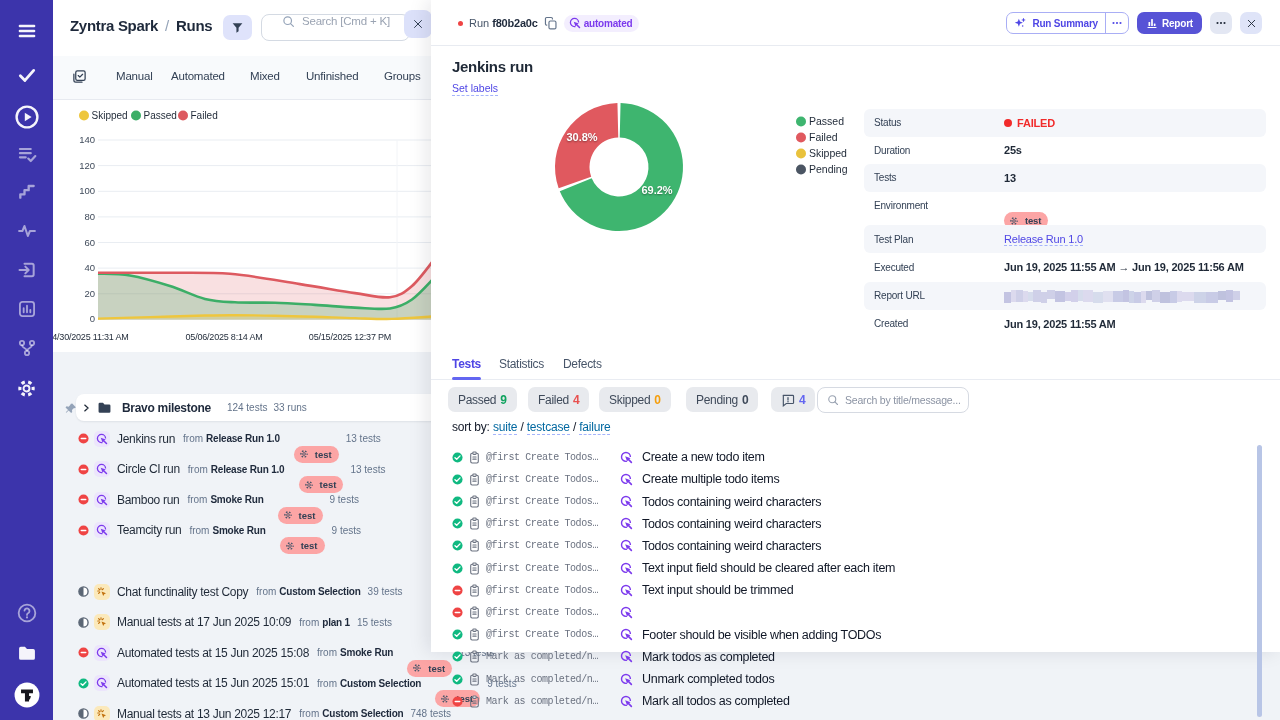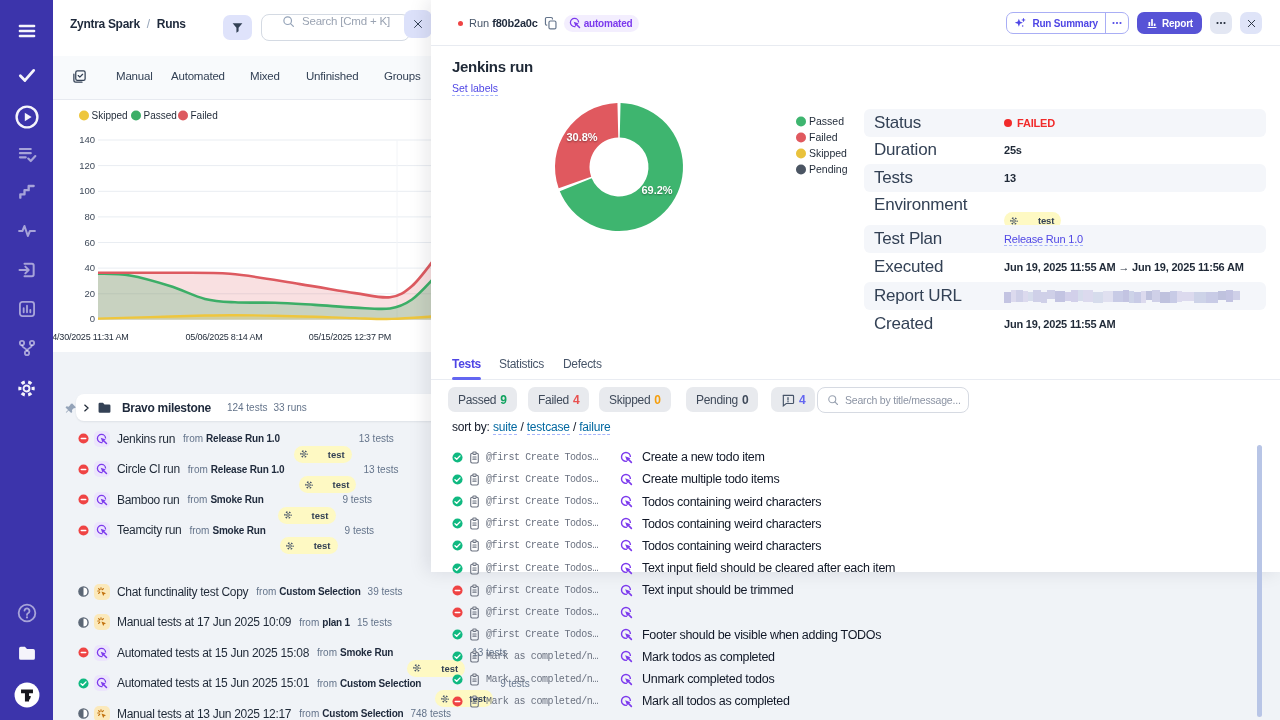"Zyntra Spark / Runs" .htitle { font-size: 12px -> 15px }
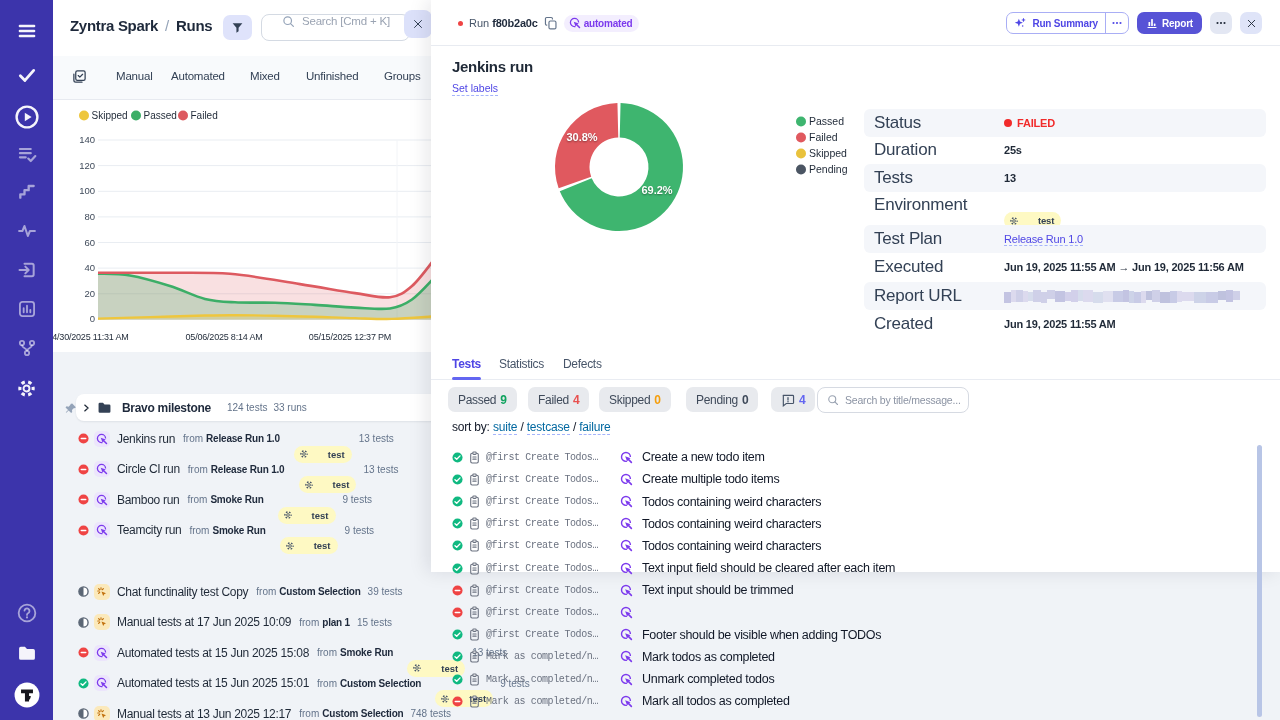"Run" #panel { height: 572px -> 652px }
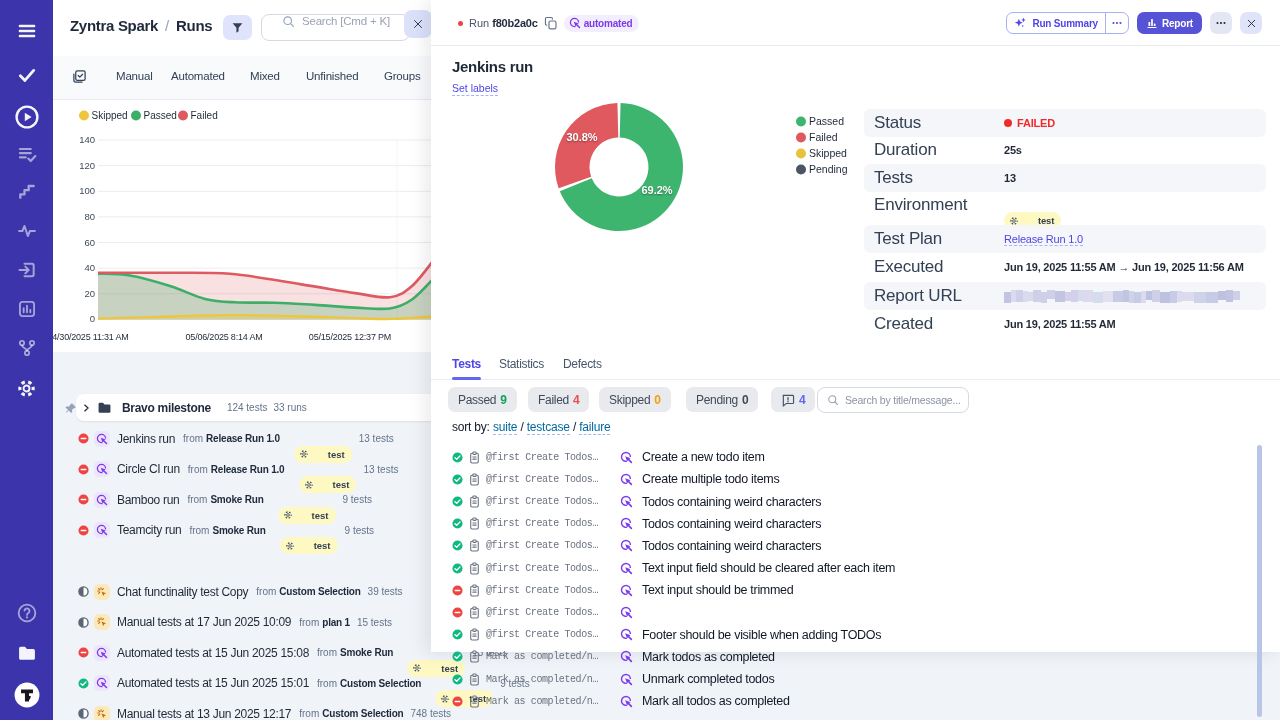"Status" .ilabel { font-size: 17px -> 10px }
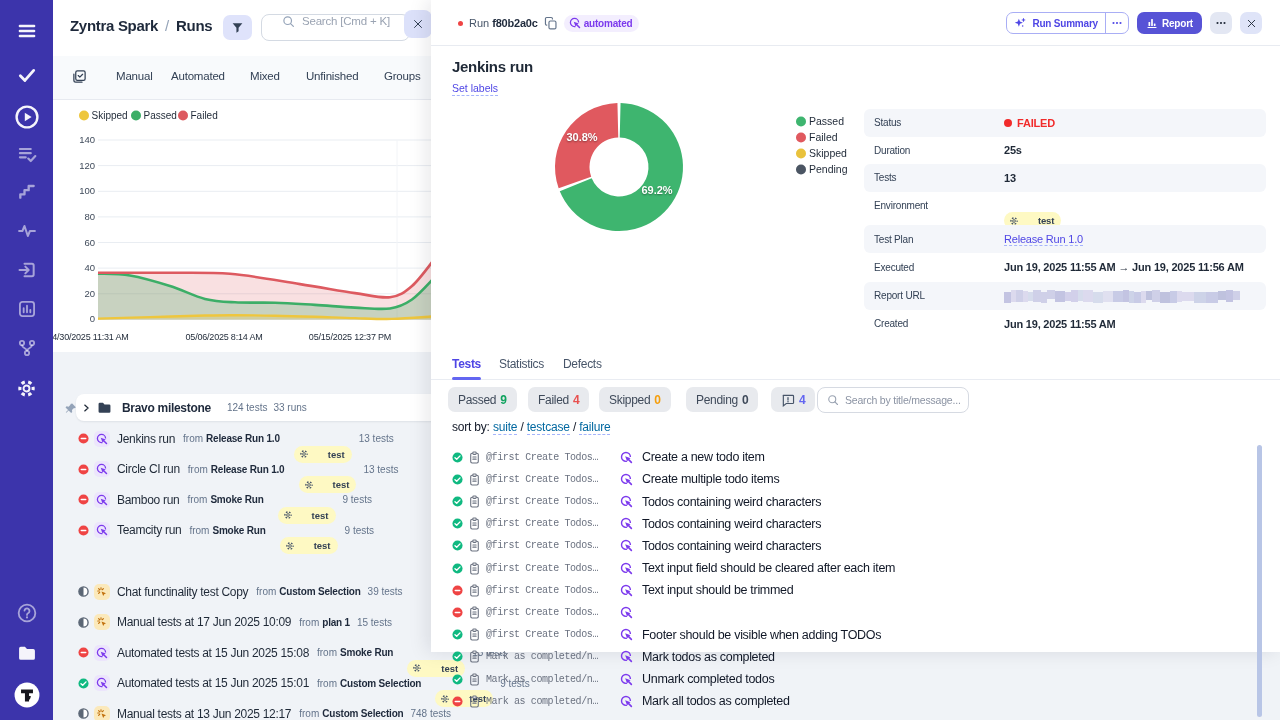"test" .chip { background: #fef9c3 -> #fca5a5; gap: 19px -> 6px }
